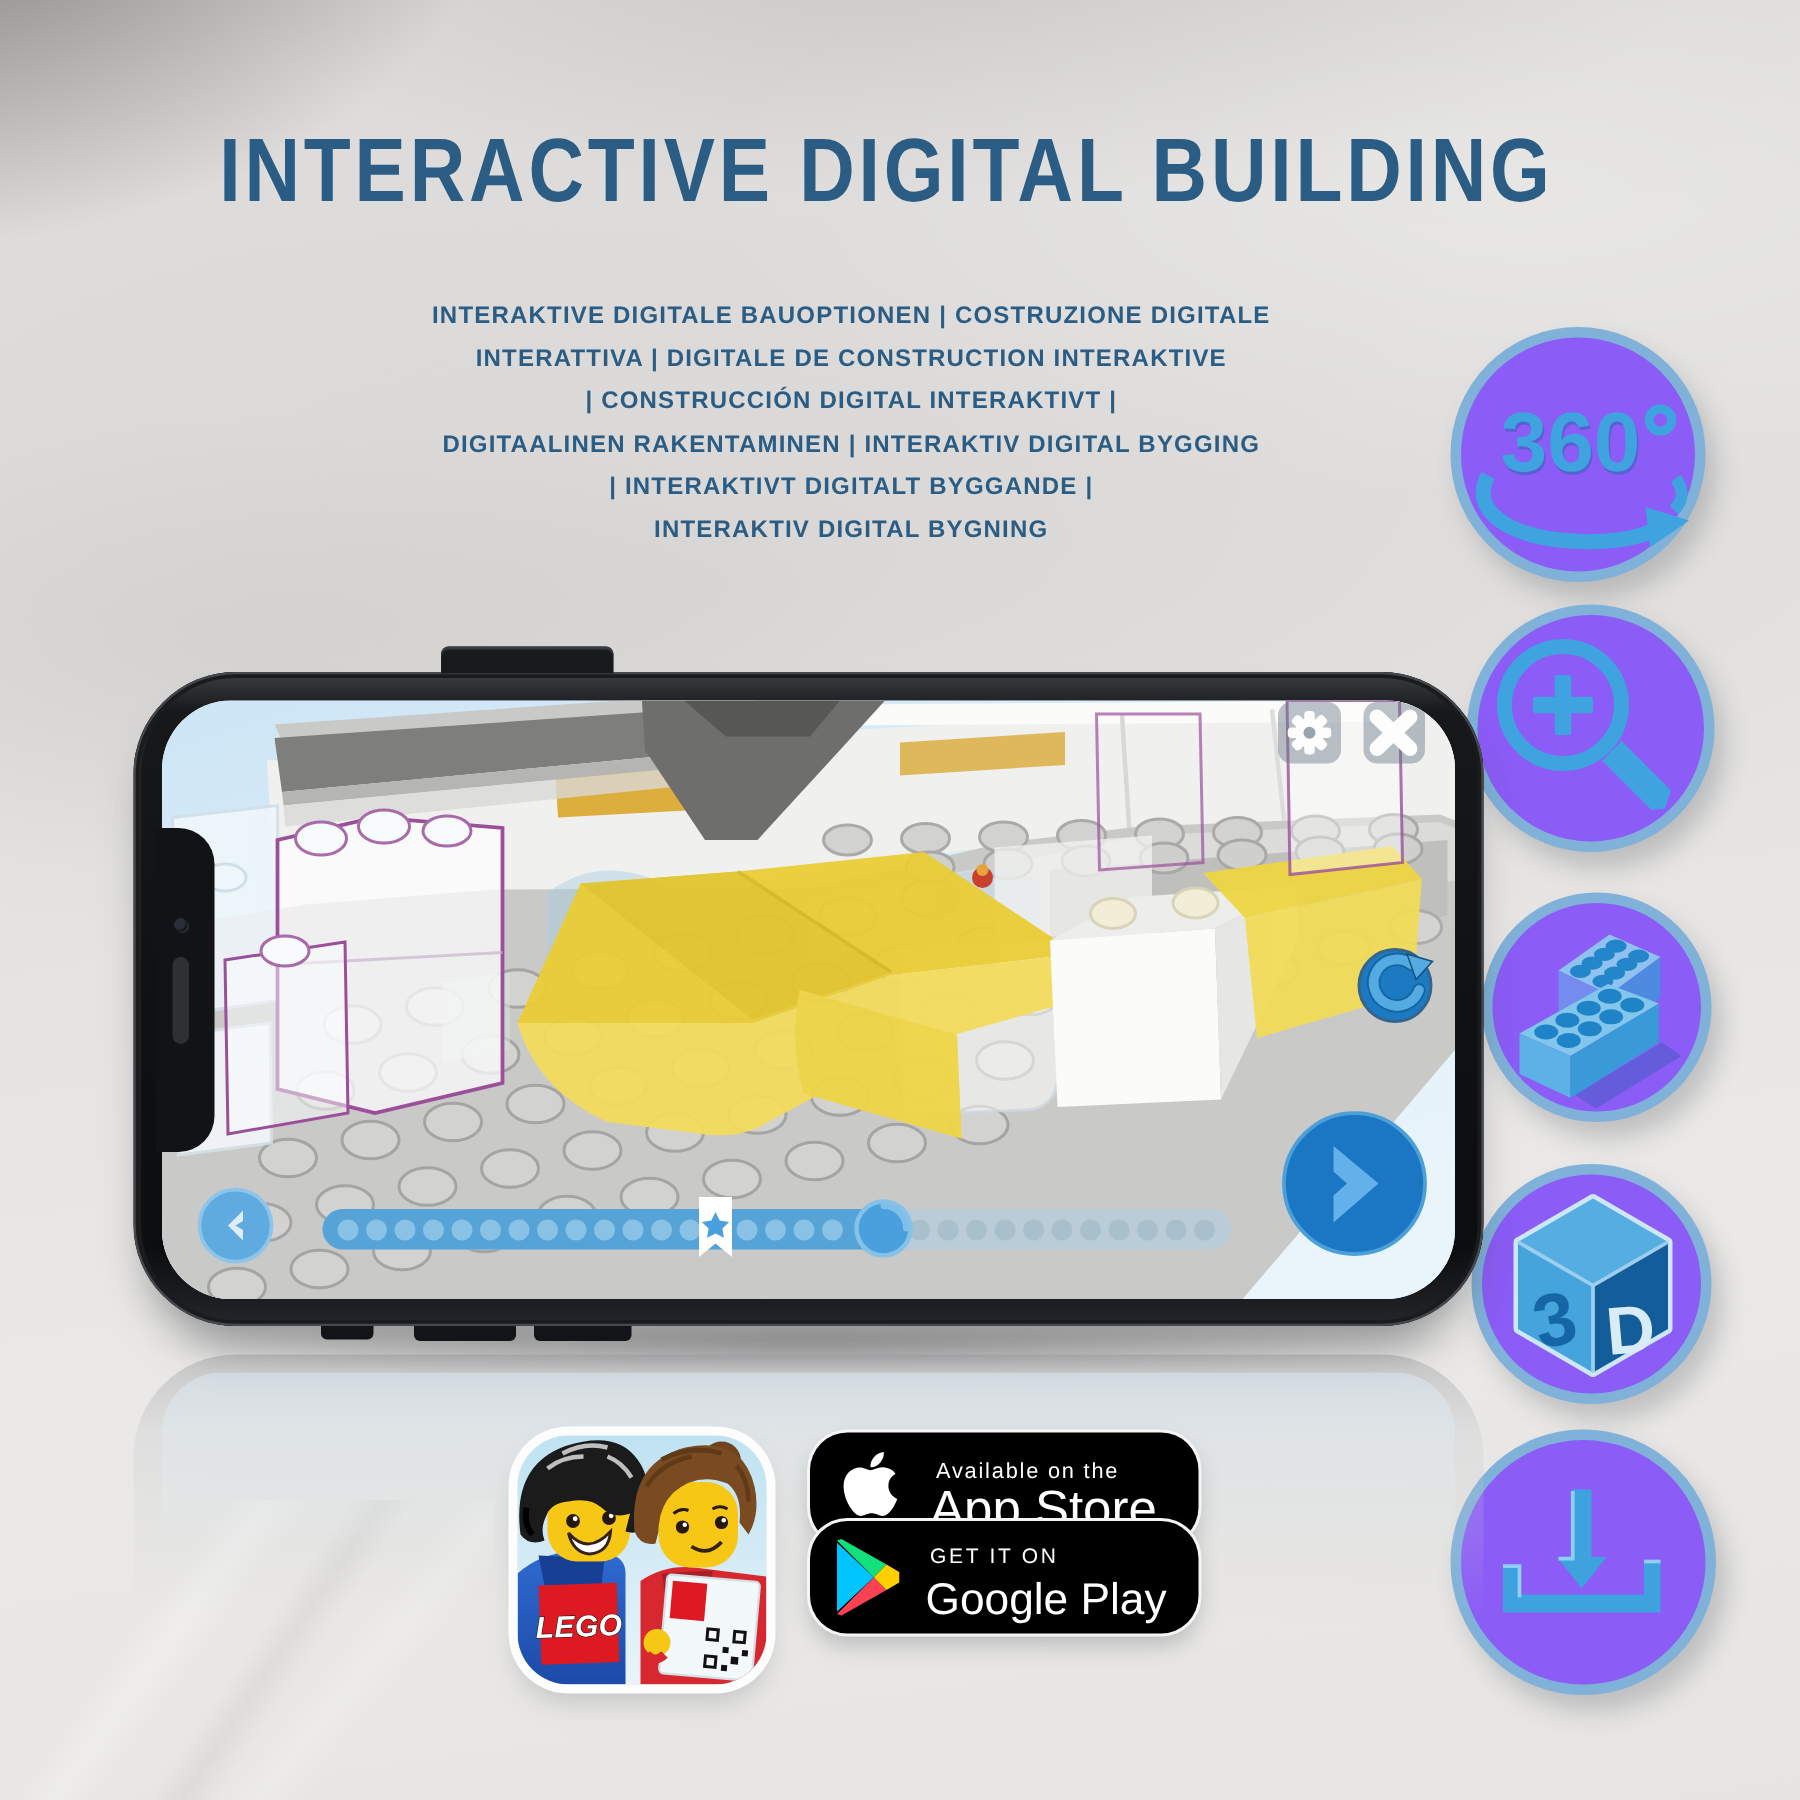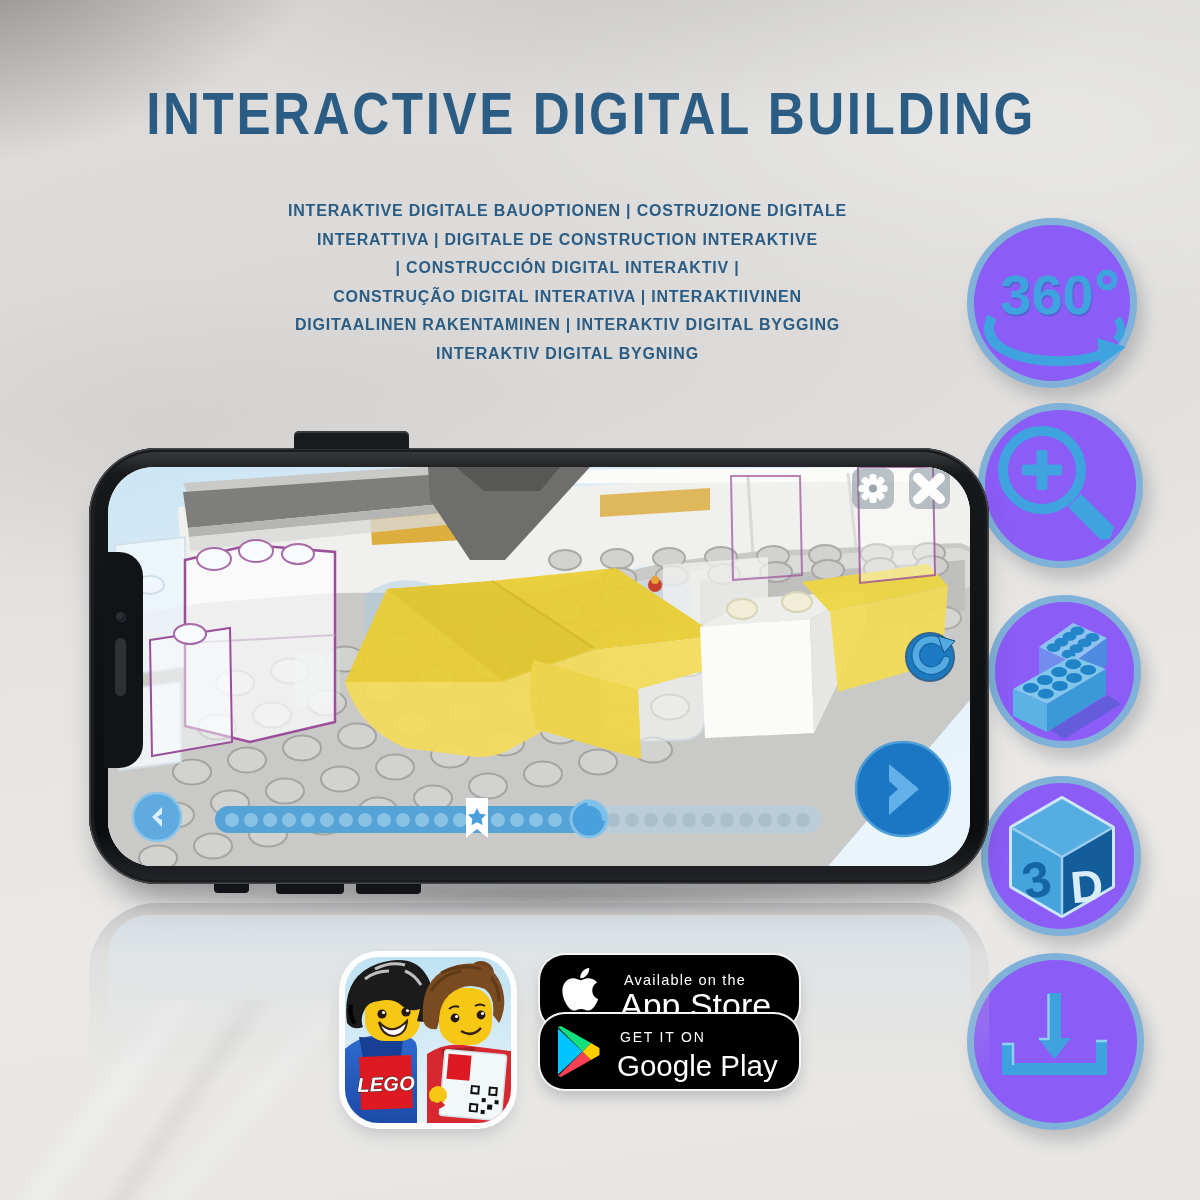"| CONSTRUCCIÓN DIGITAL INTERAKTIV |" div { text: INTERAKTIV -> INTERAKTIVT }
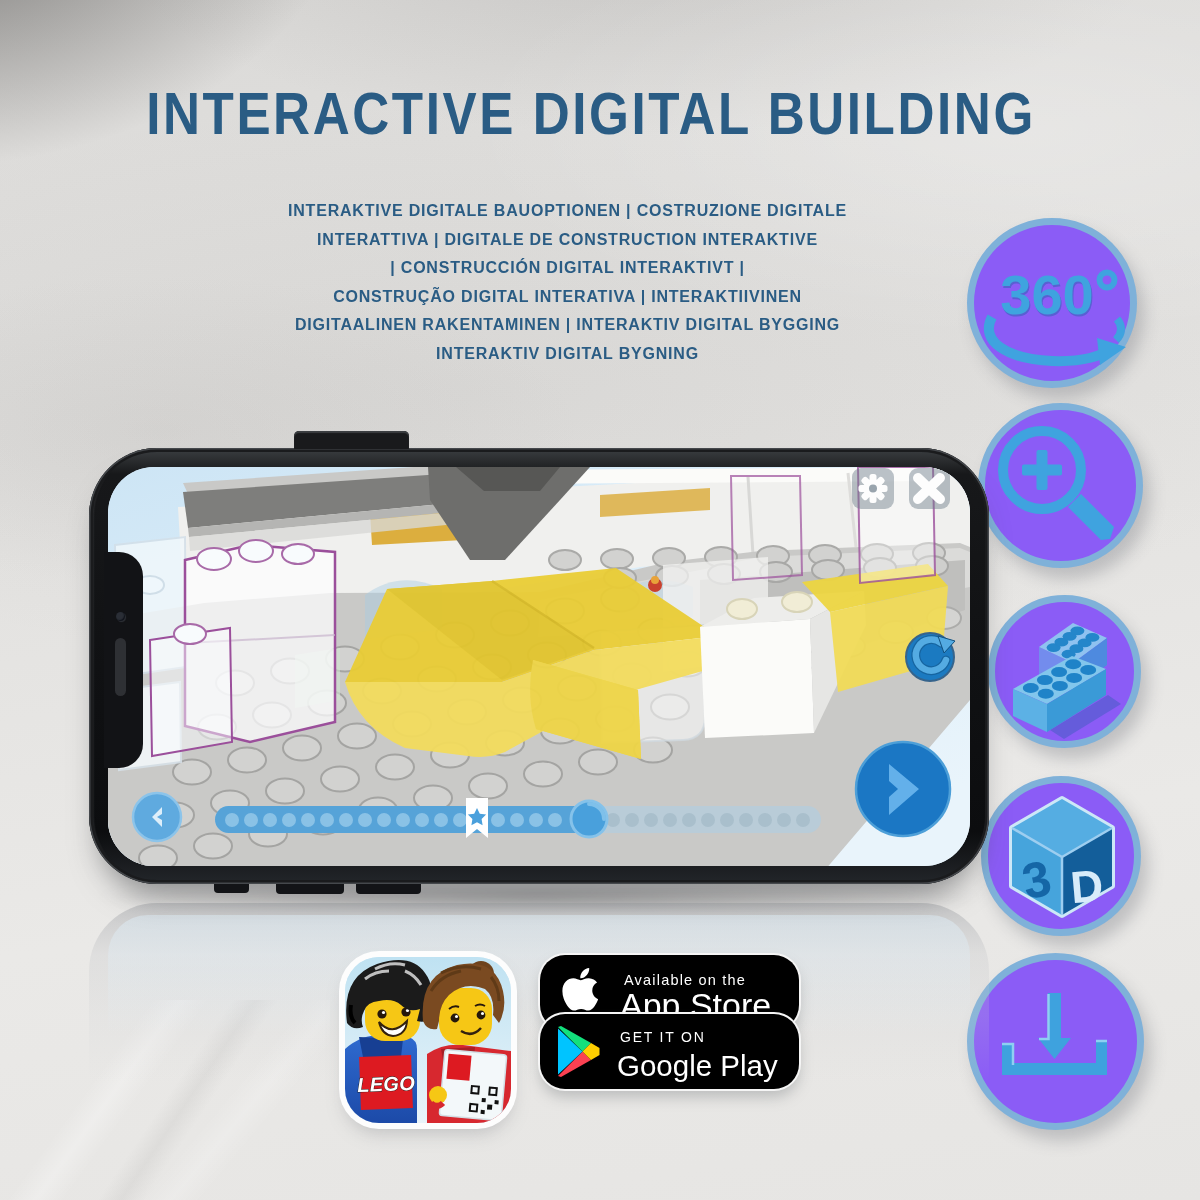"CONSTRUÇÃO DIGITAL INTERATIVA |" div { html: <div>CONSTRUÇÃO DIGITAL INTERATIVA | INTERAKTIIVINEN</div> -> none }
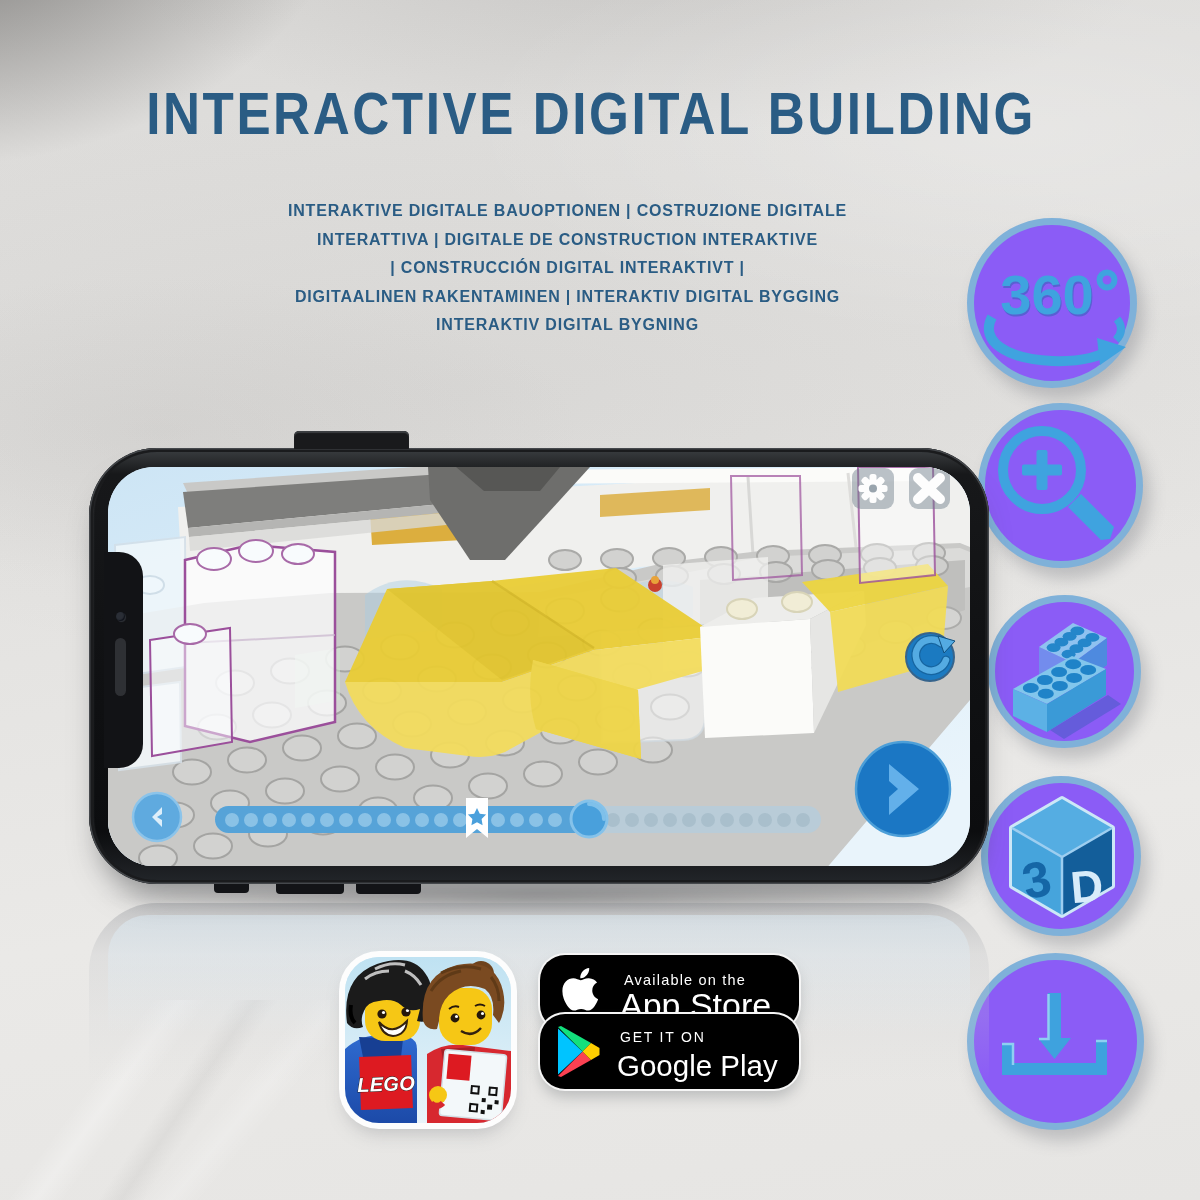"| INTERAKTIVT DIGITALT BYGGANDE |" div { html: none -> <div>| INTERAKTIVT DIGITALT BYGGANDE |</div> }
